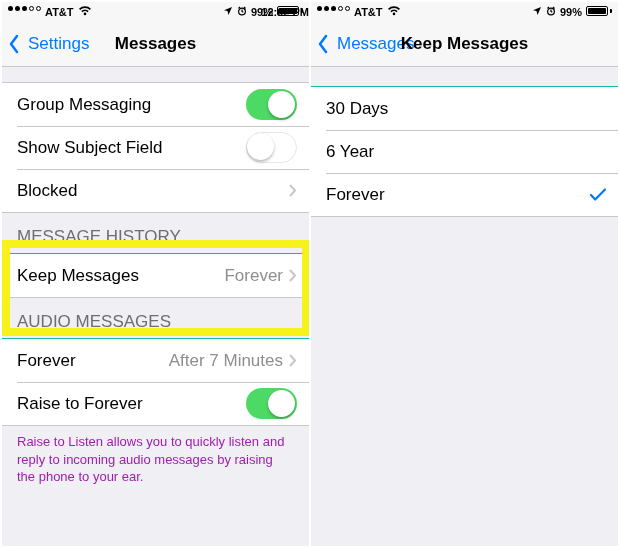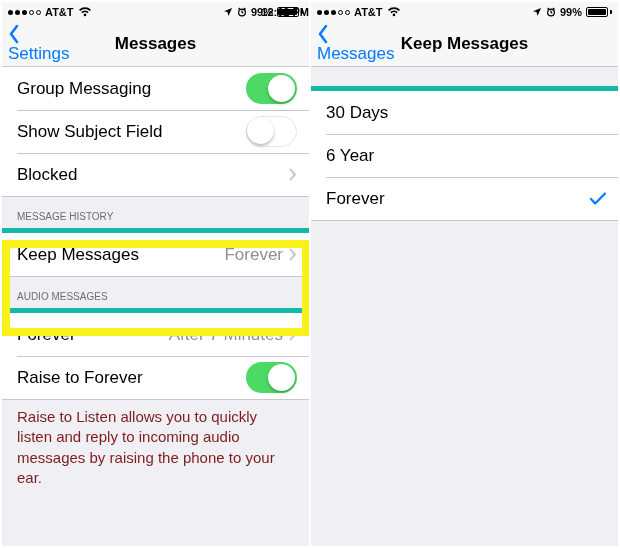"AT&T" .sb-left, .sb-right { align-items: center -> flex-start }
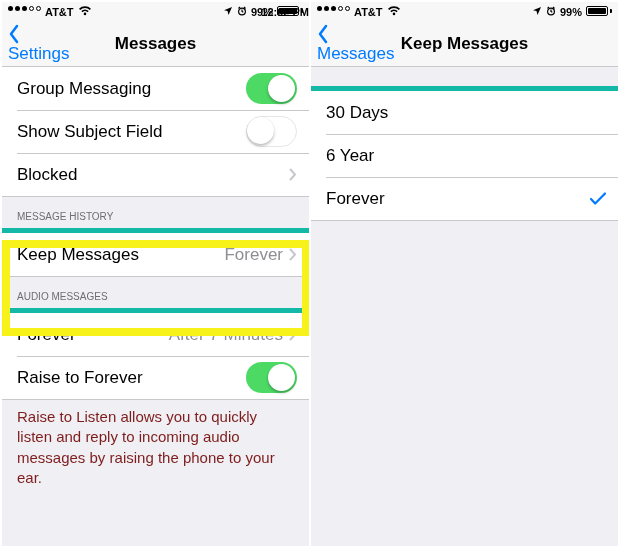"Settings" .back { flex-direction: column -> none; gap: 0 -> 8px }
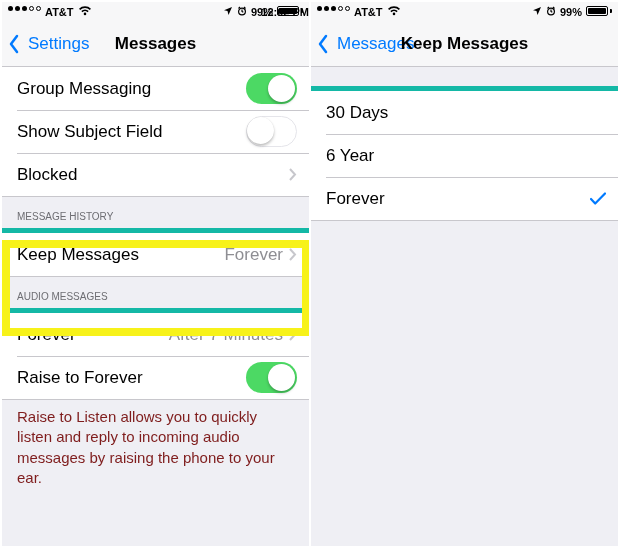"Group Messaging" .left .content .group.first { margin-top: 0 -> 16px }
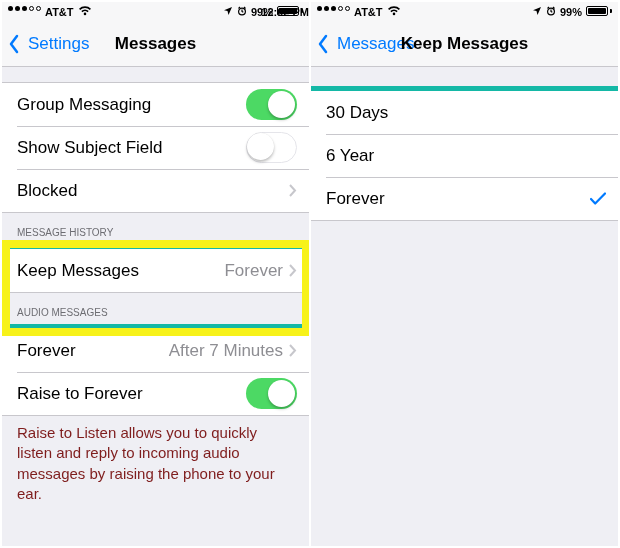"30 Days" .group { border-top: 5px solid #14b8a6 -> 1px solid #14b8a6 }
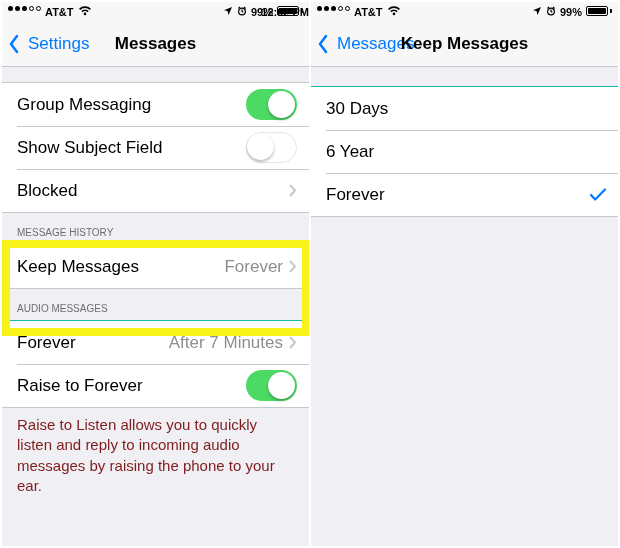"MESSAGE HISTORY" .header { font-size: 10px -> 17px }
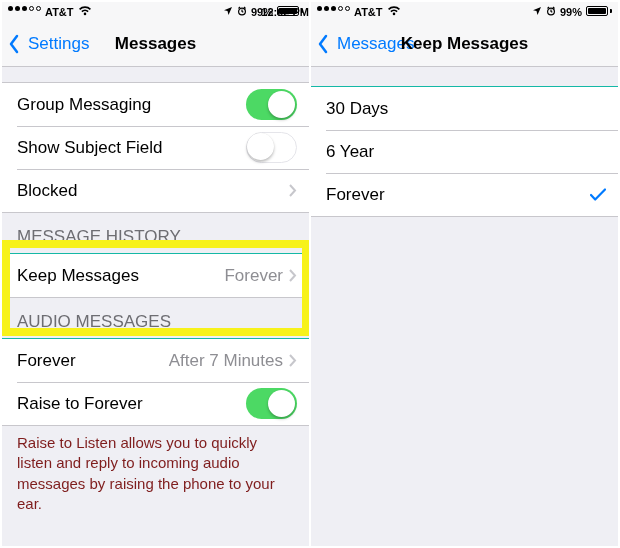"Raise to Listen allows you" .footer { color: #7f1d1d -> #a21caf; font-size: 15px -> 13px }
